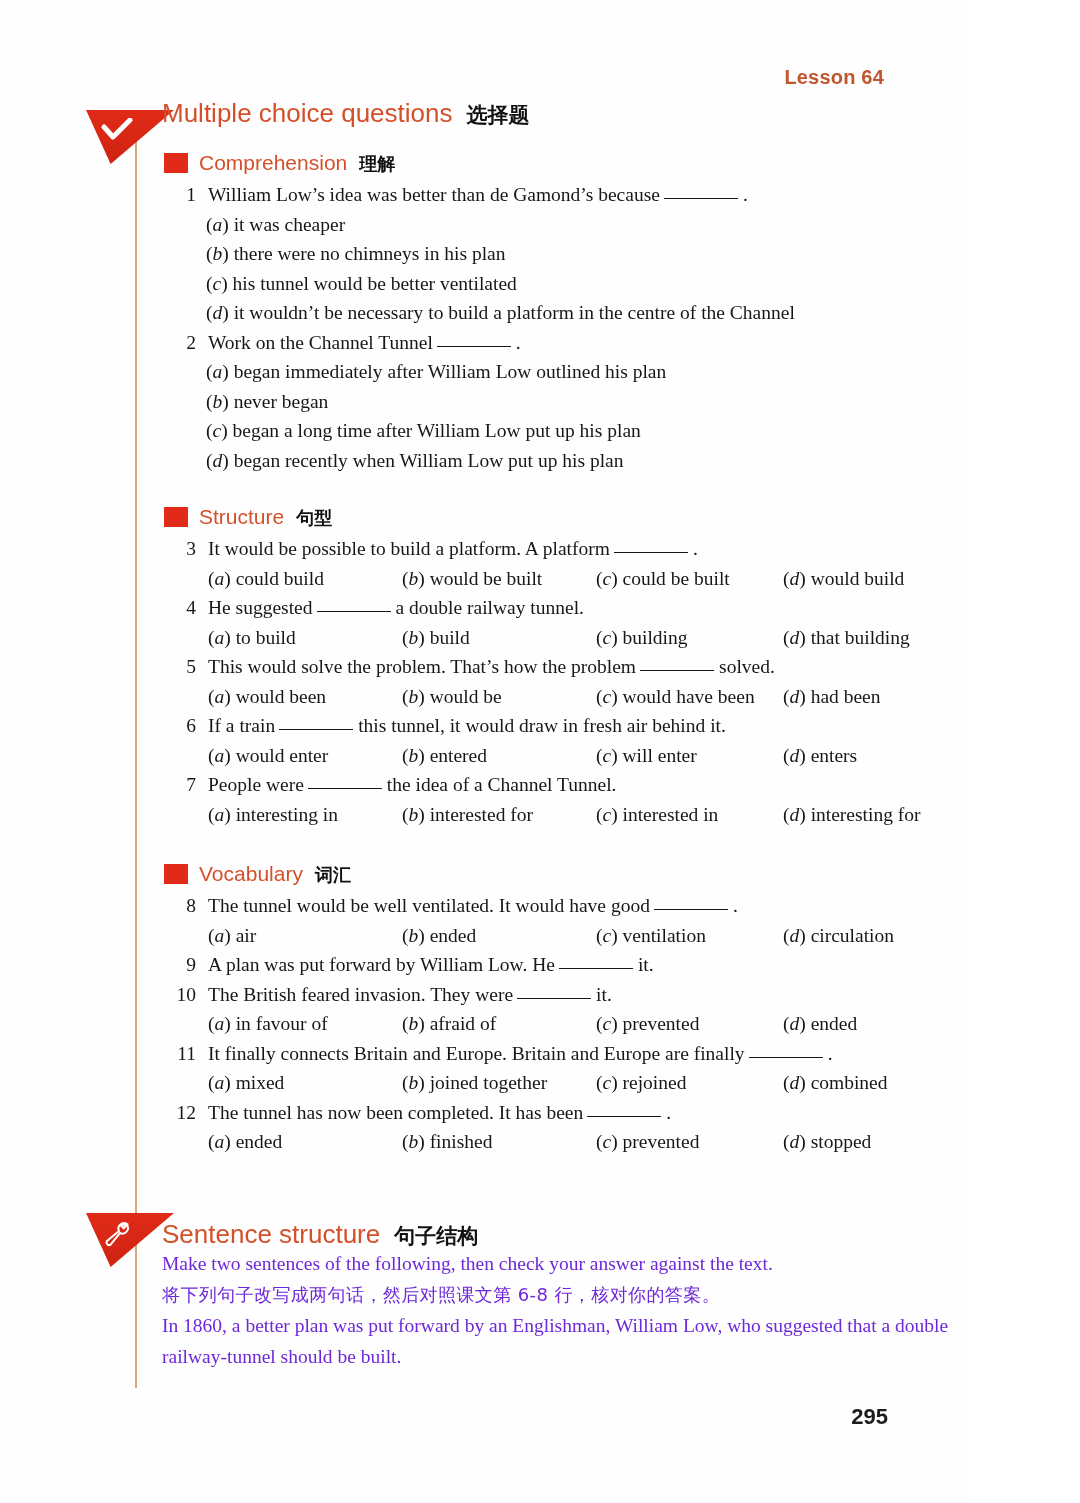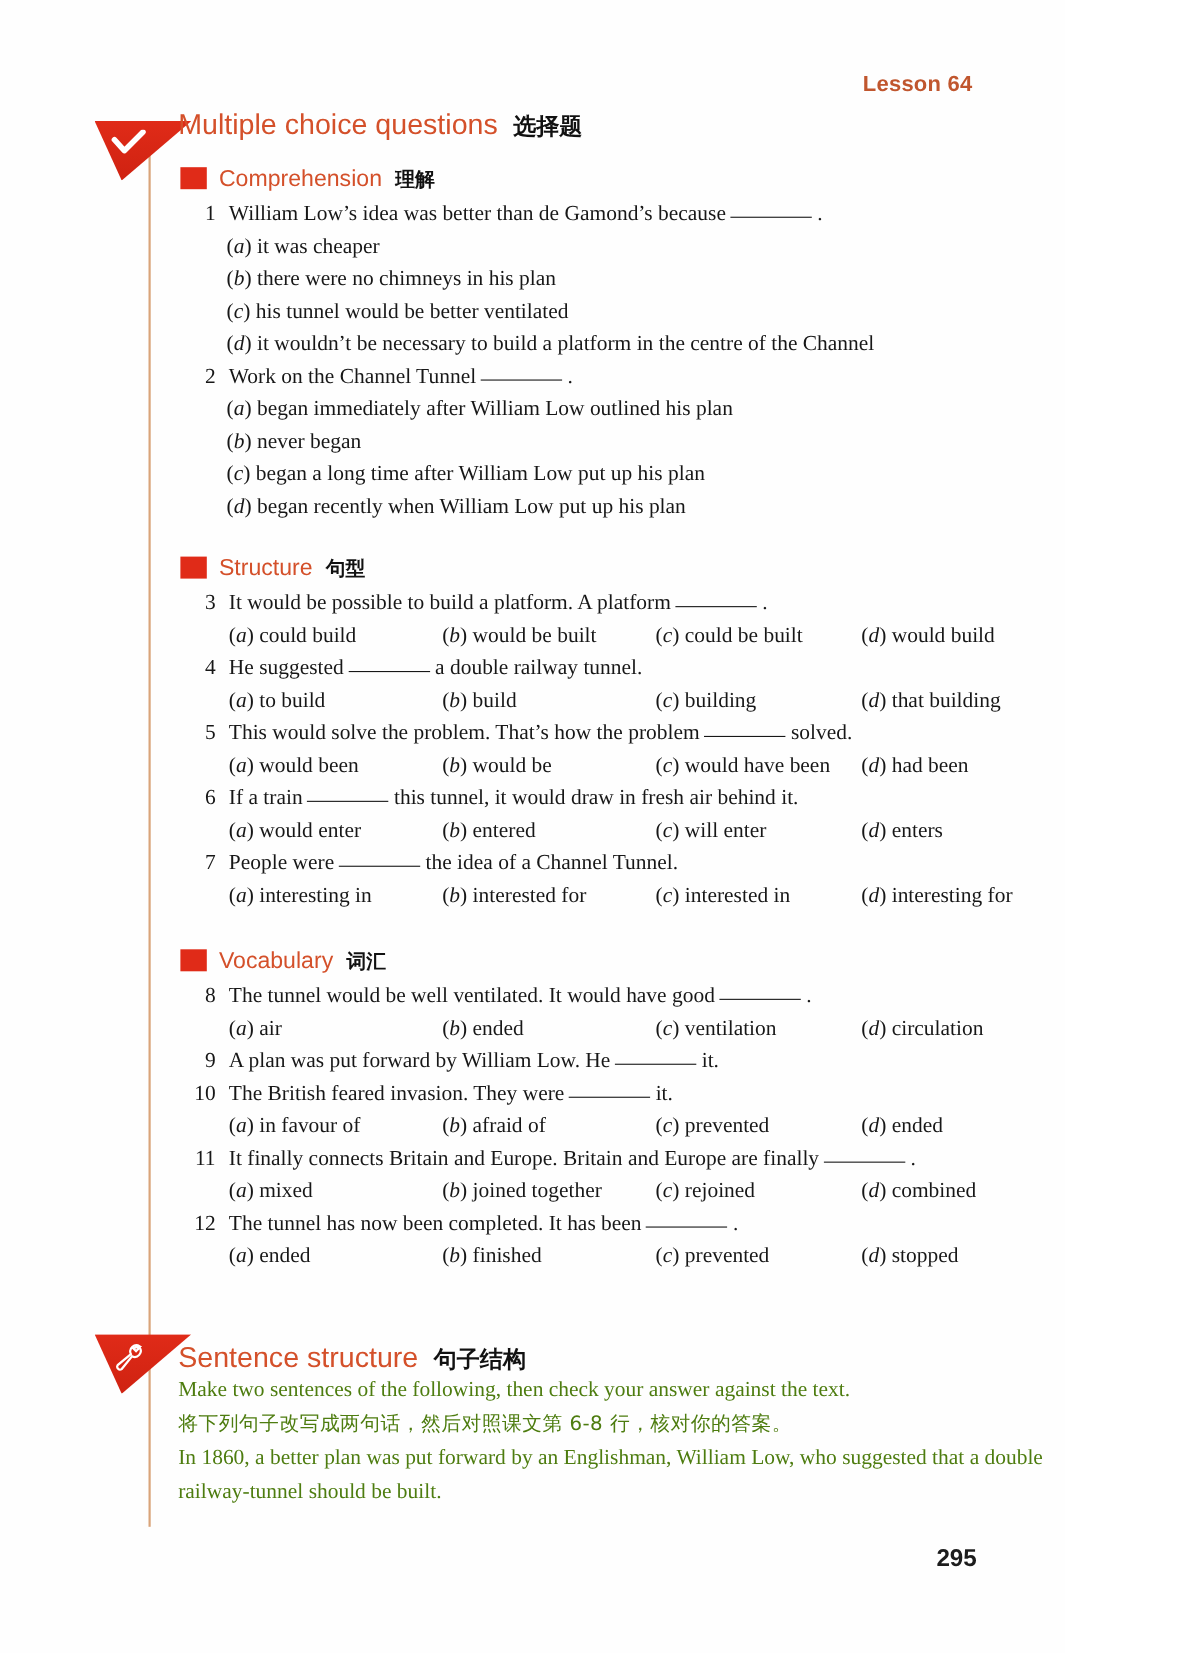"Make two sentences of the" .ss-body { color: #4d7c0f -> #6d28d9 }
